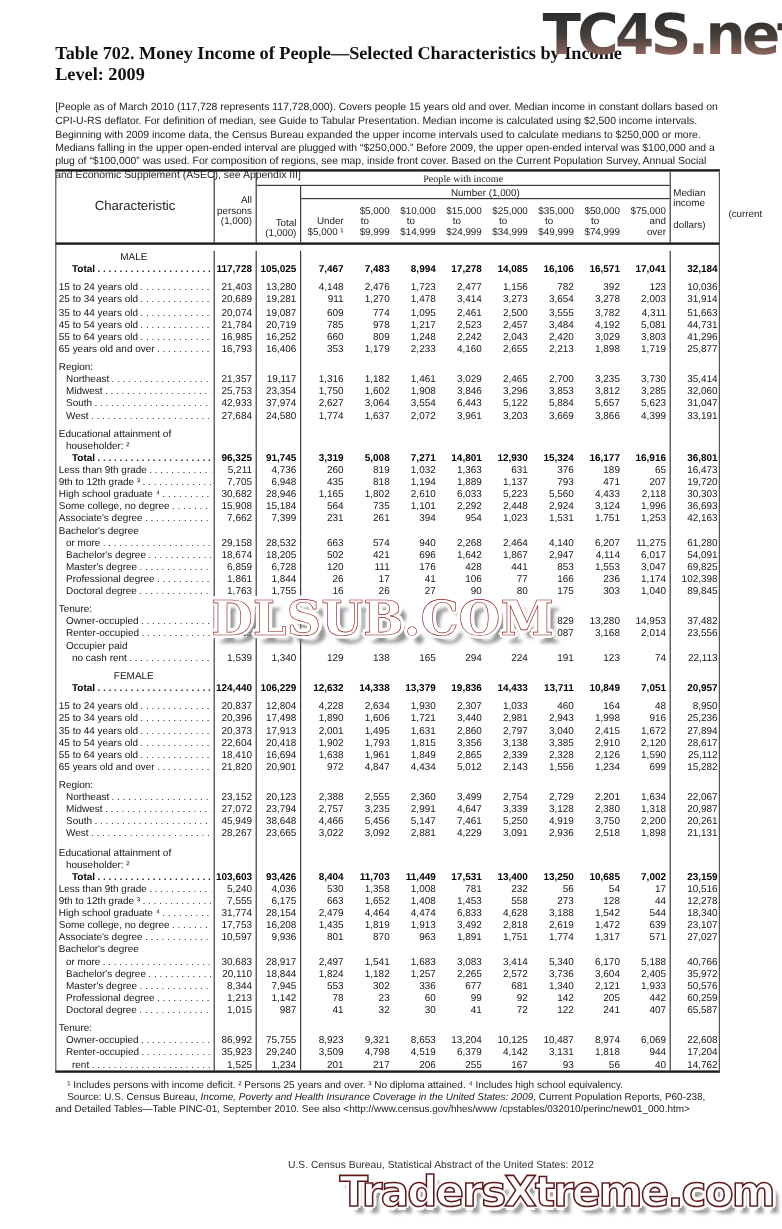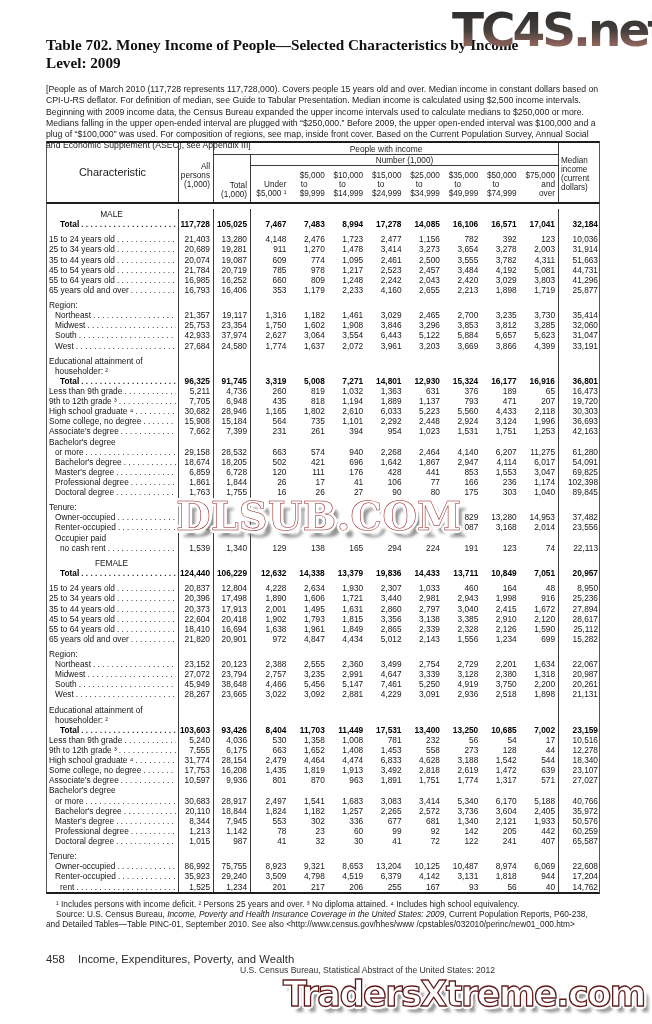"People with income" .h-people { font-family: none -> Liberation Serif, serif }
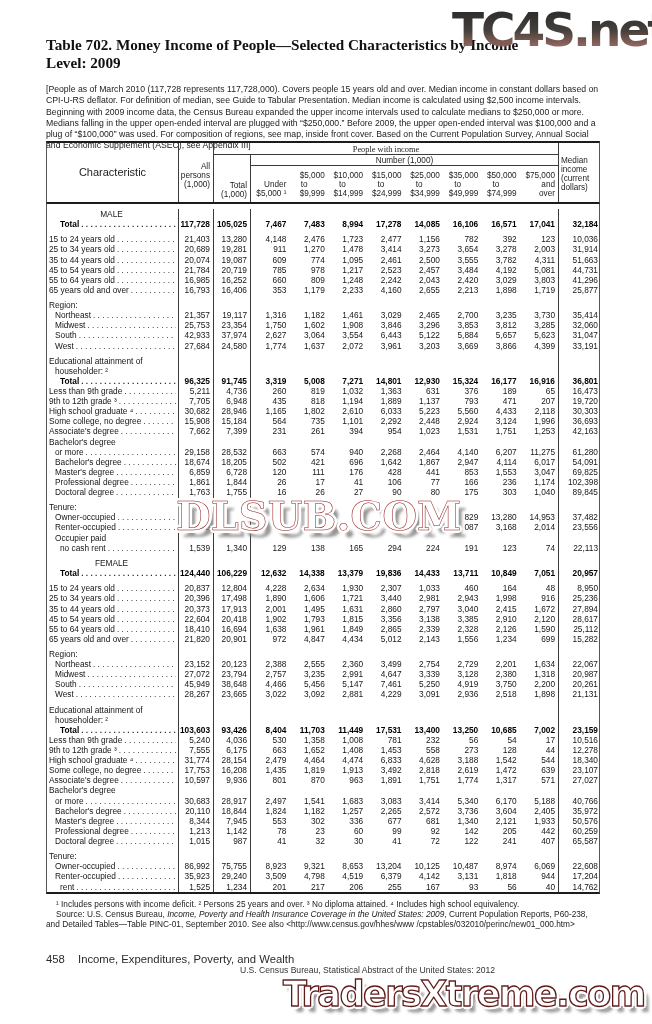"(current" span { margin-left: none -> 46px }
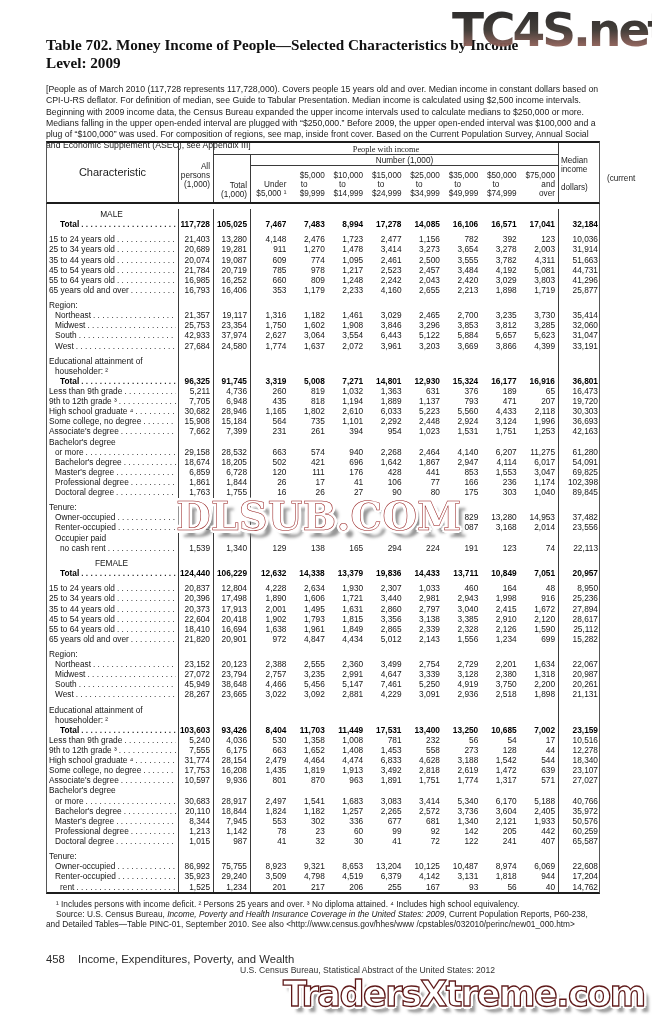"458 Income, Expenditures, Poverty, and" div.pgfoot { html: <div> <span>458</span> <span>Income, Expenditures, Poverty, and Wealth</span> </div> -> none }
